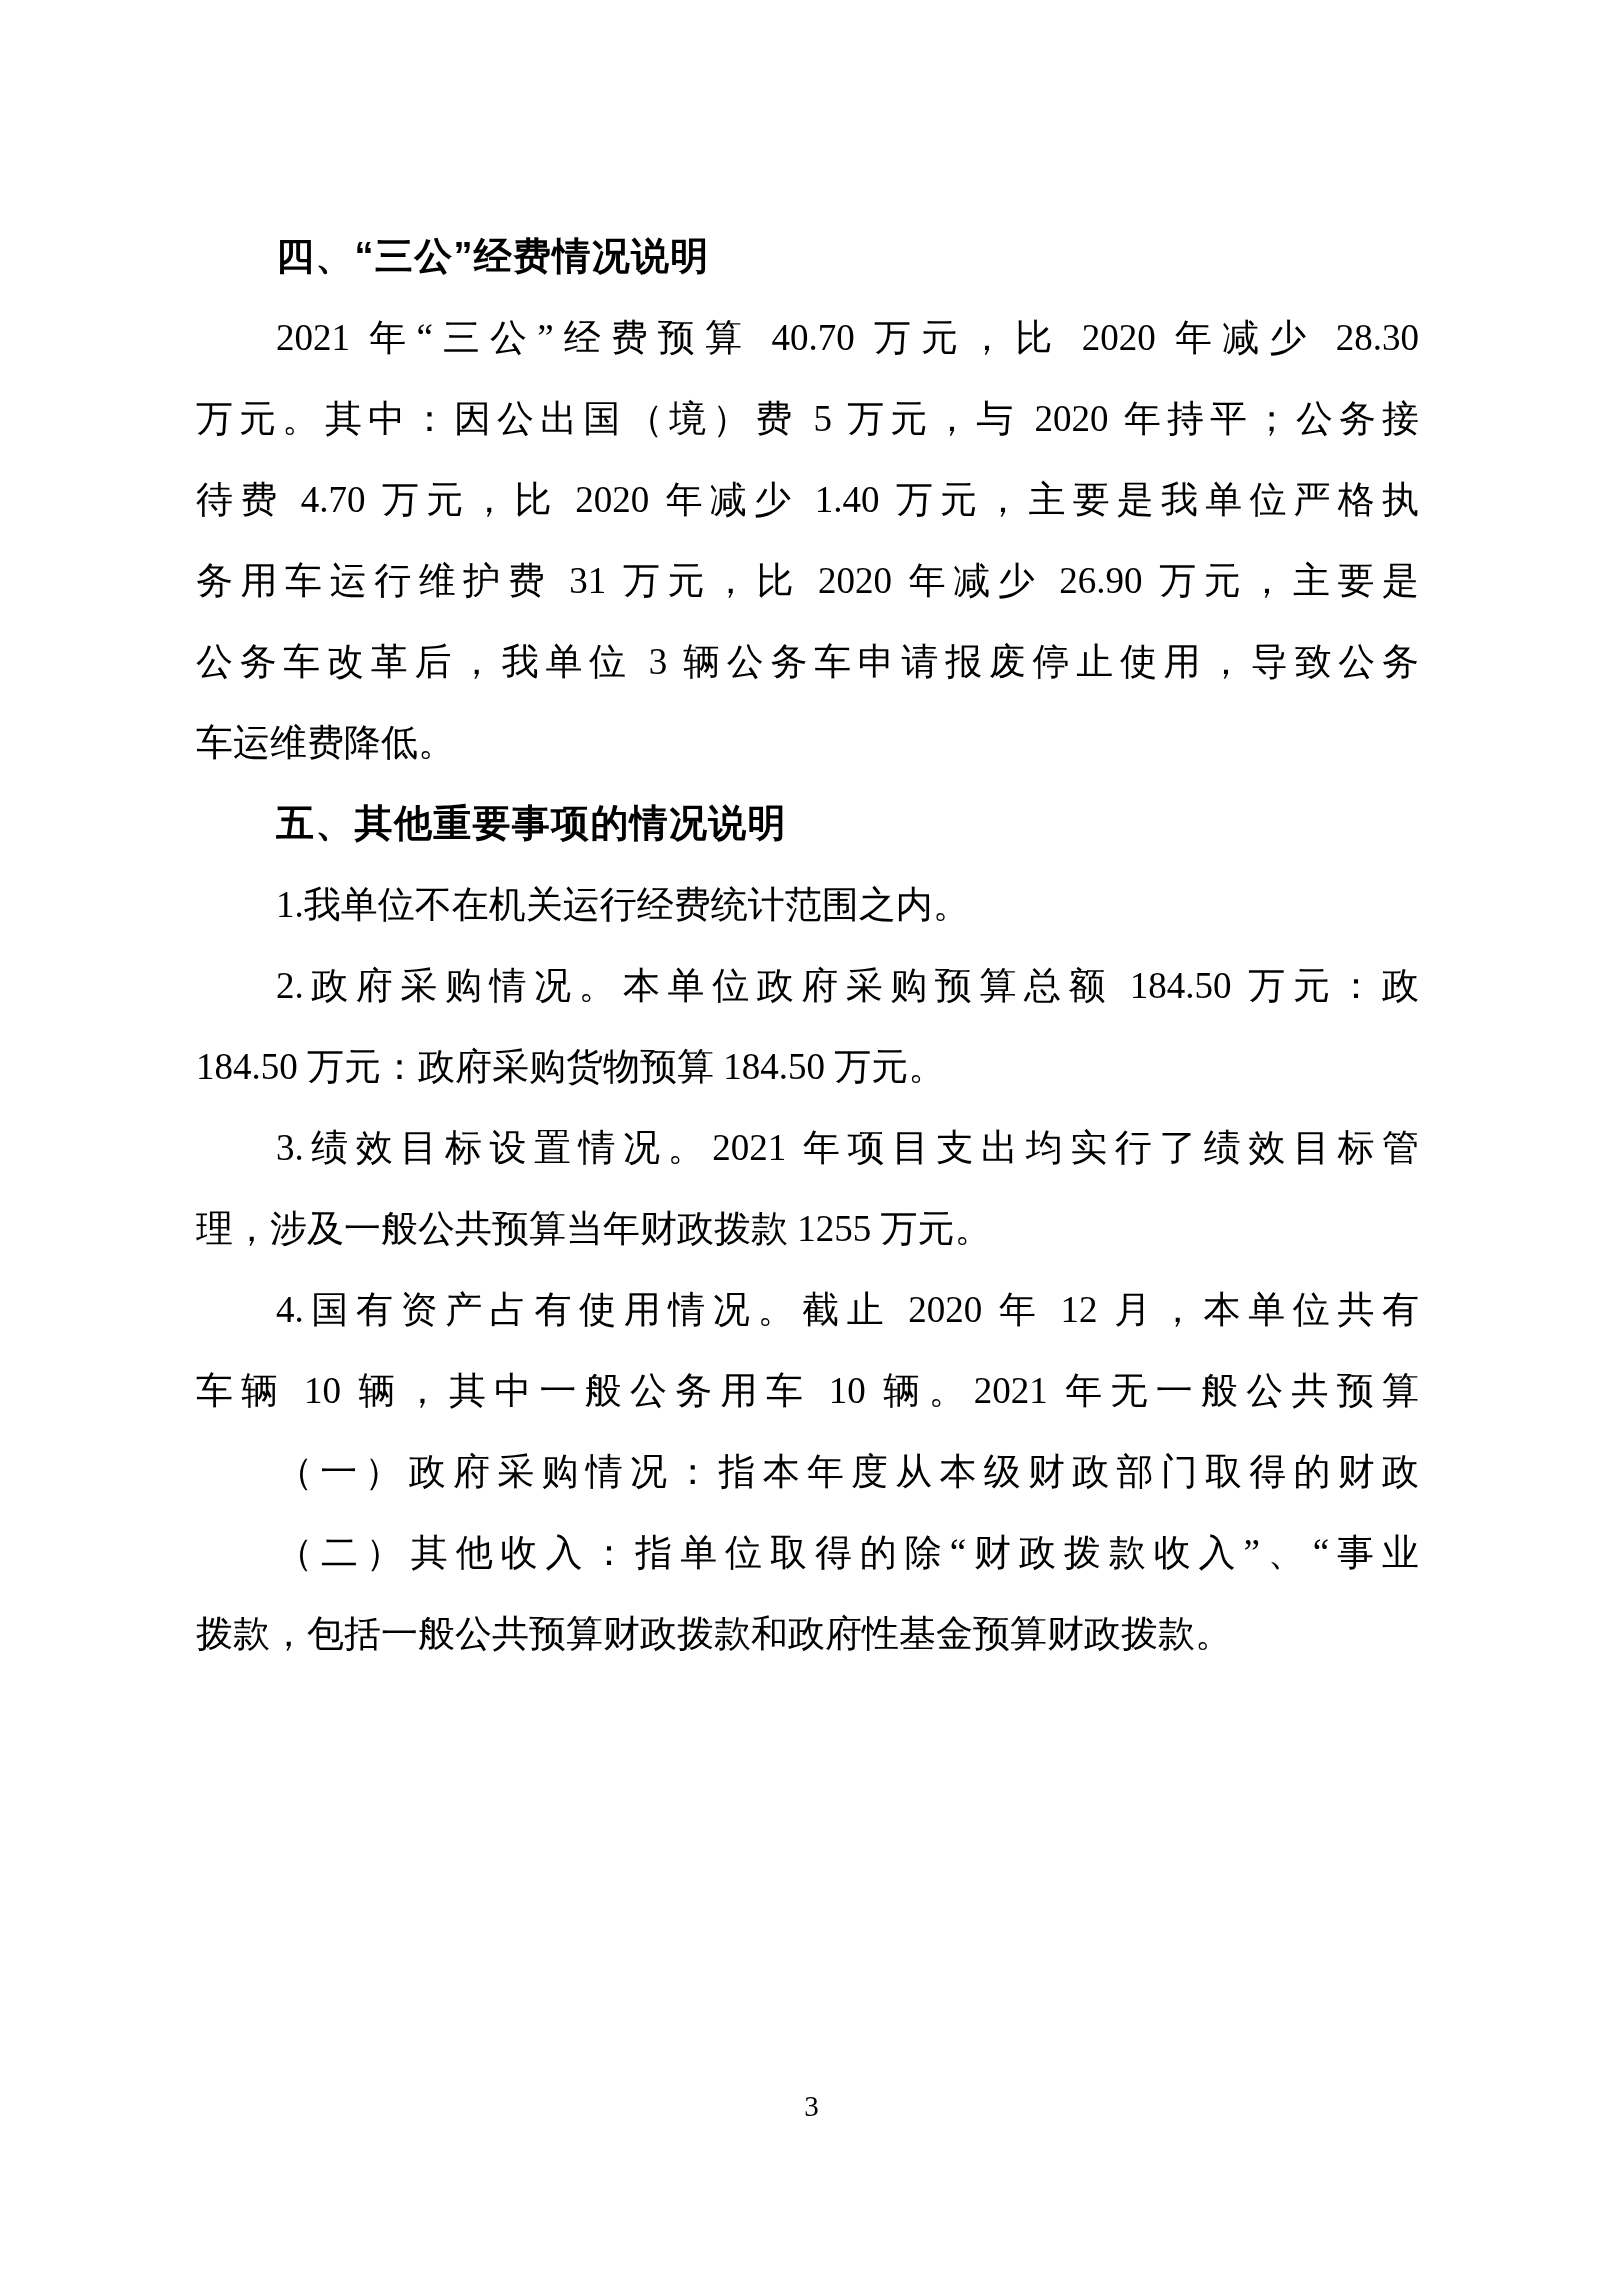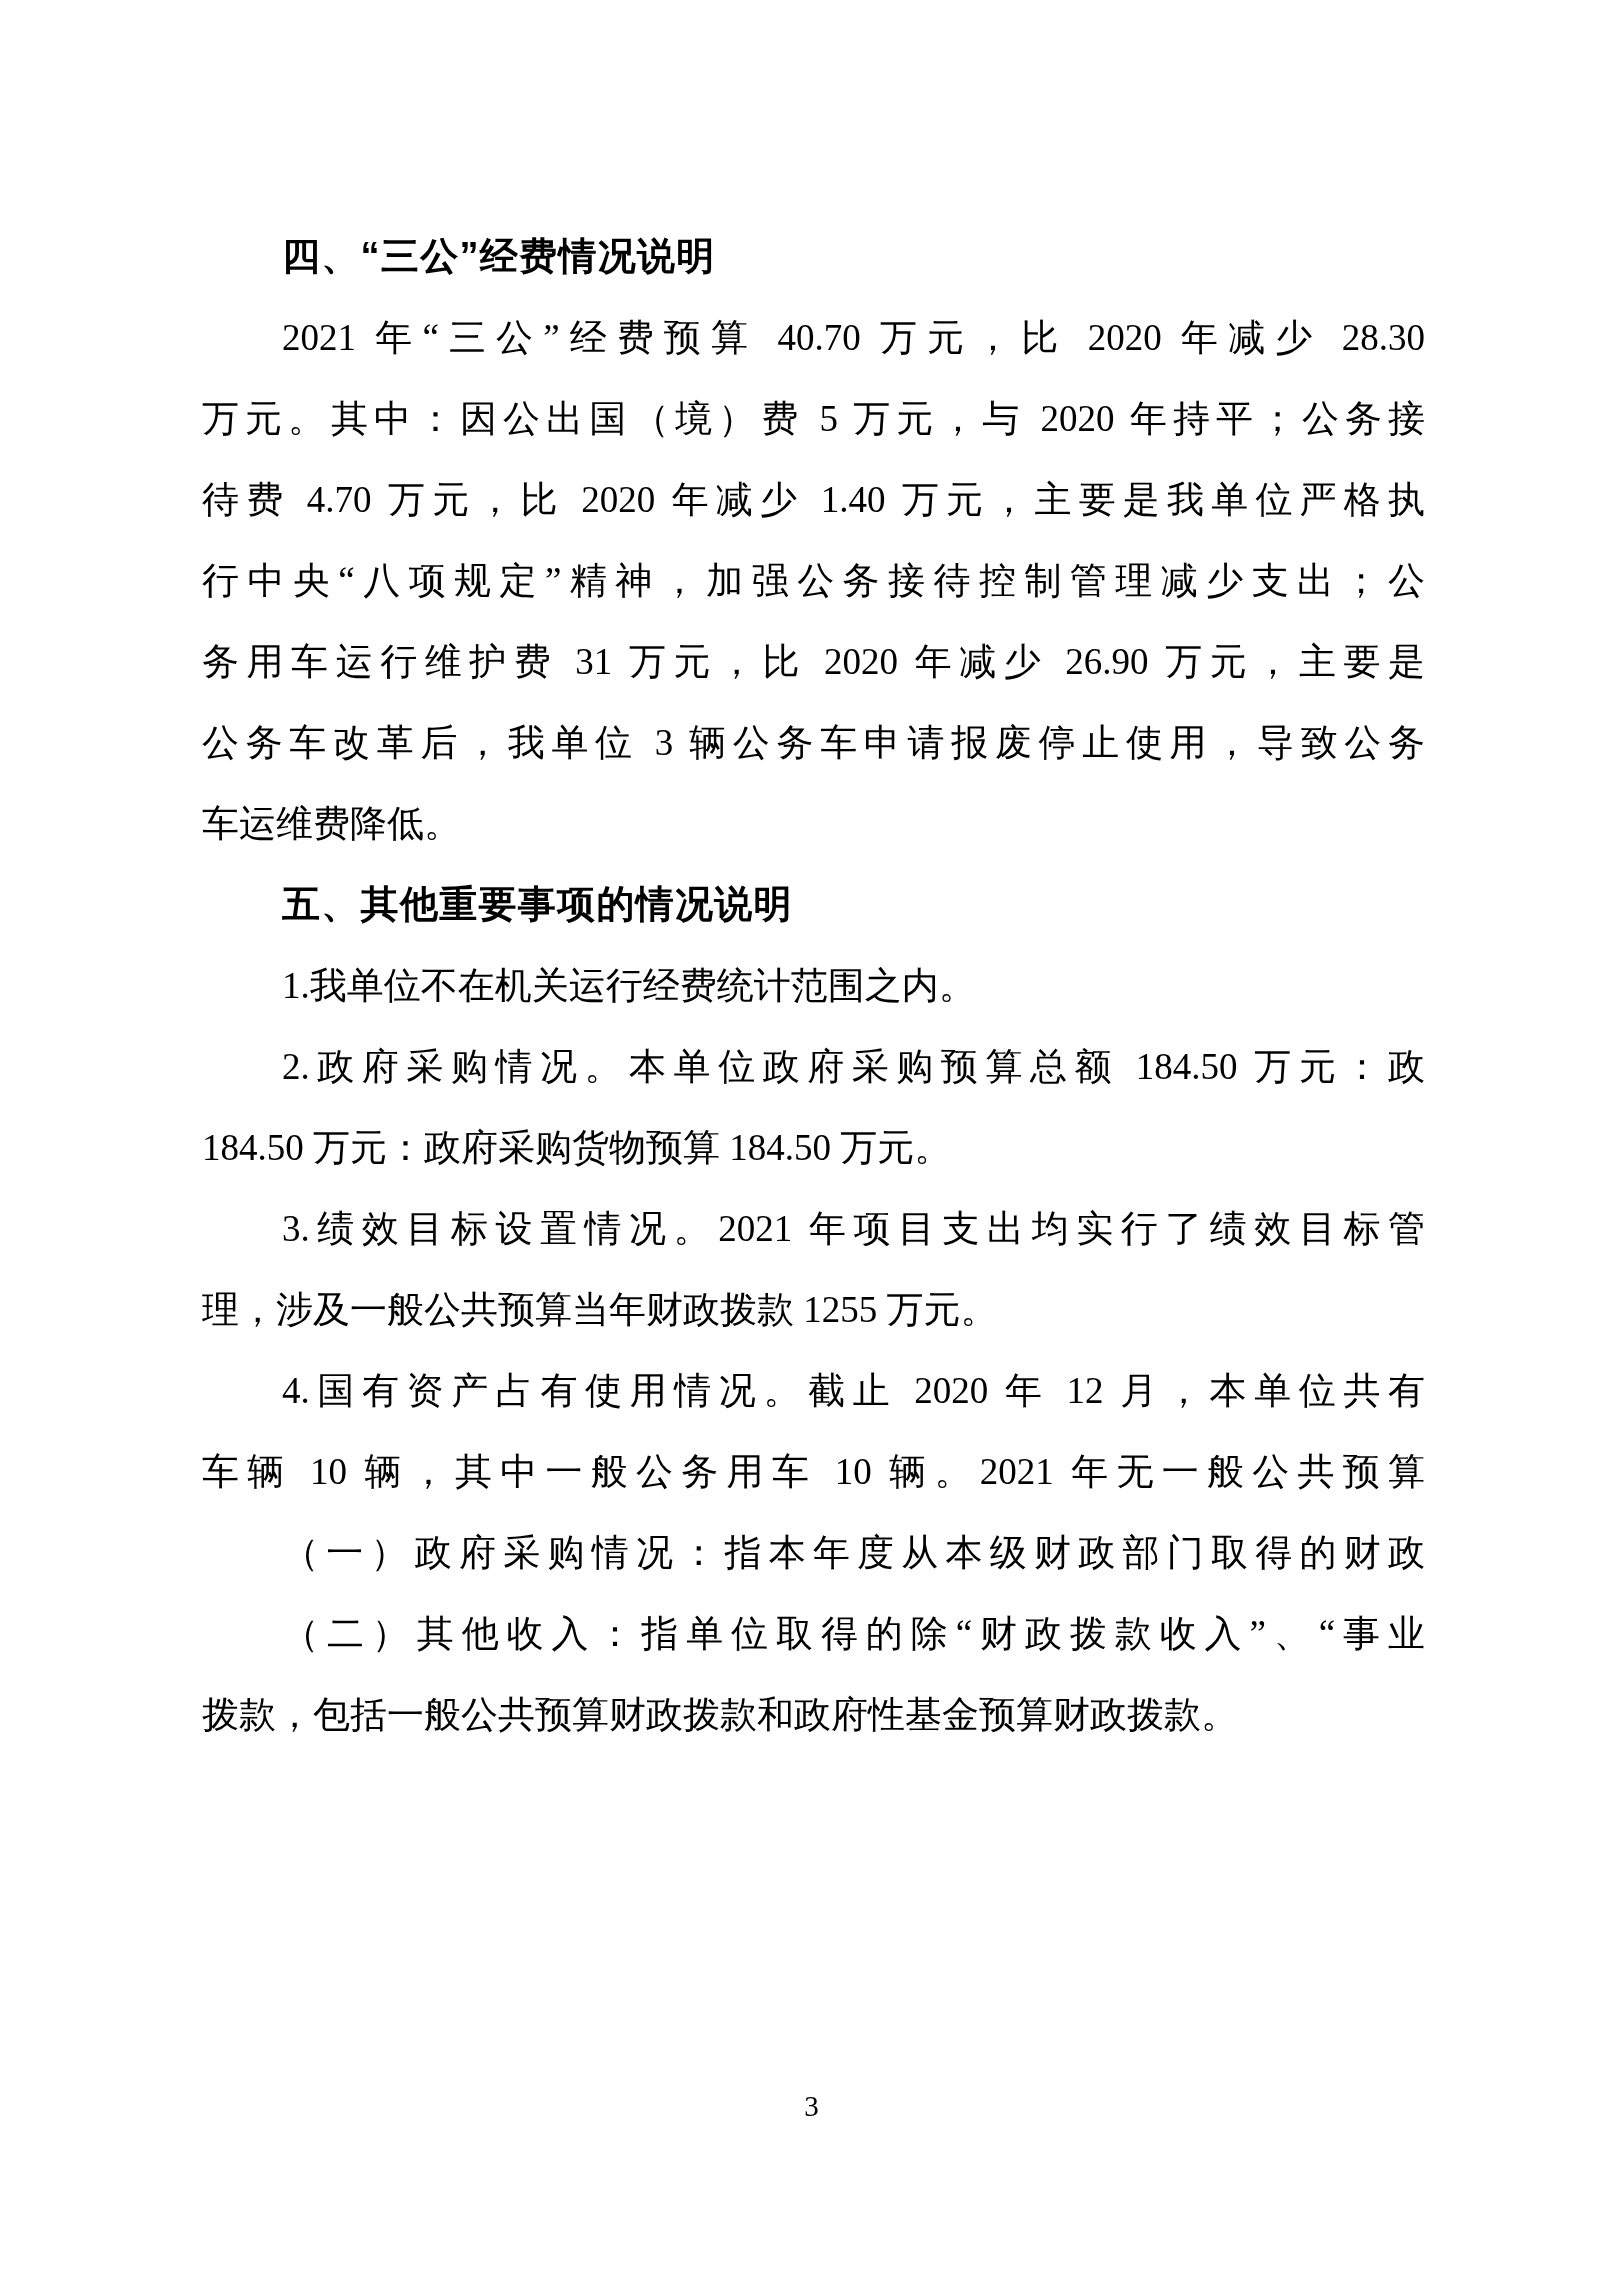"四、“三公”经费情况说明" .doc { left: 202px -> 196px }
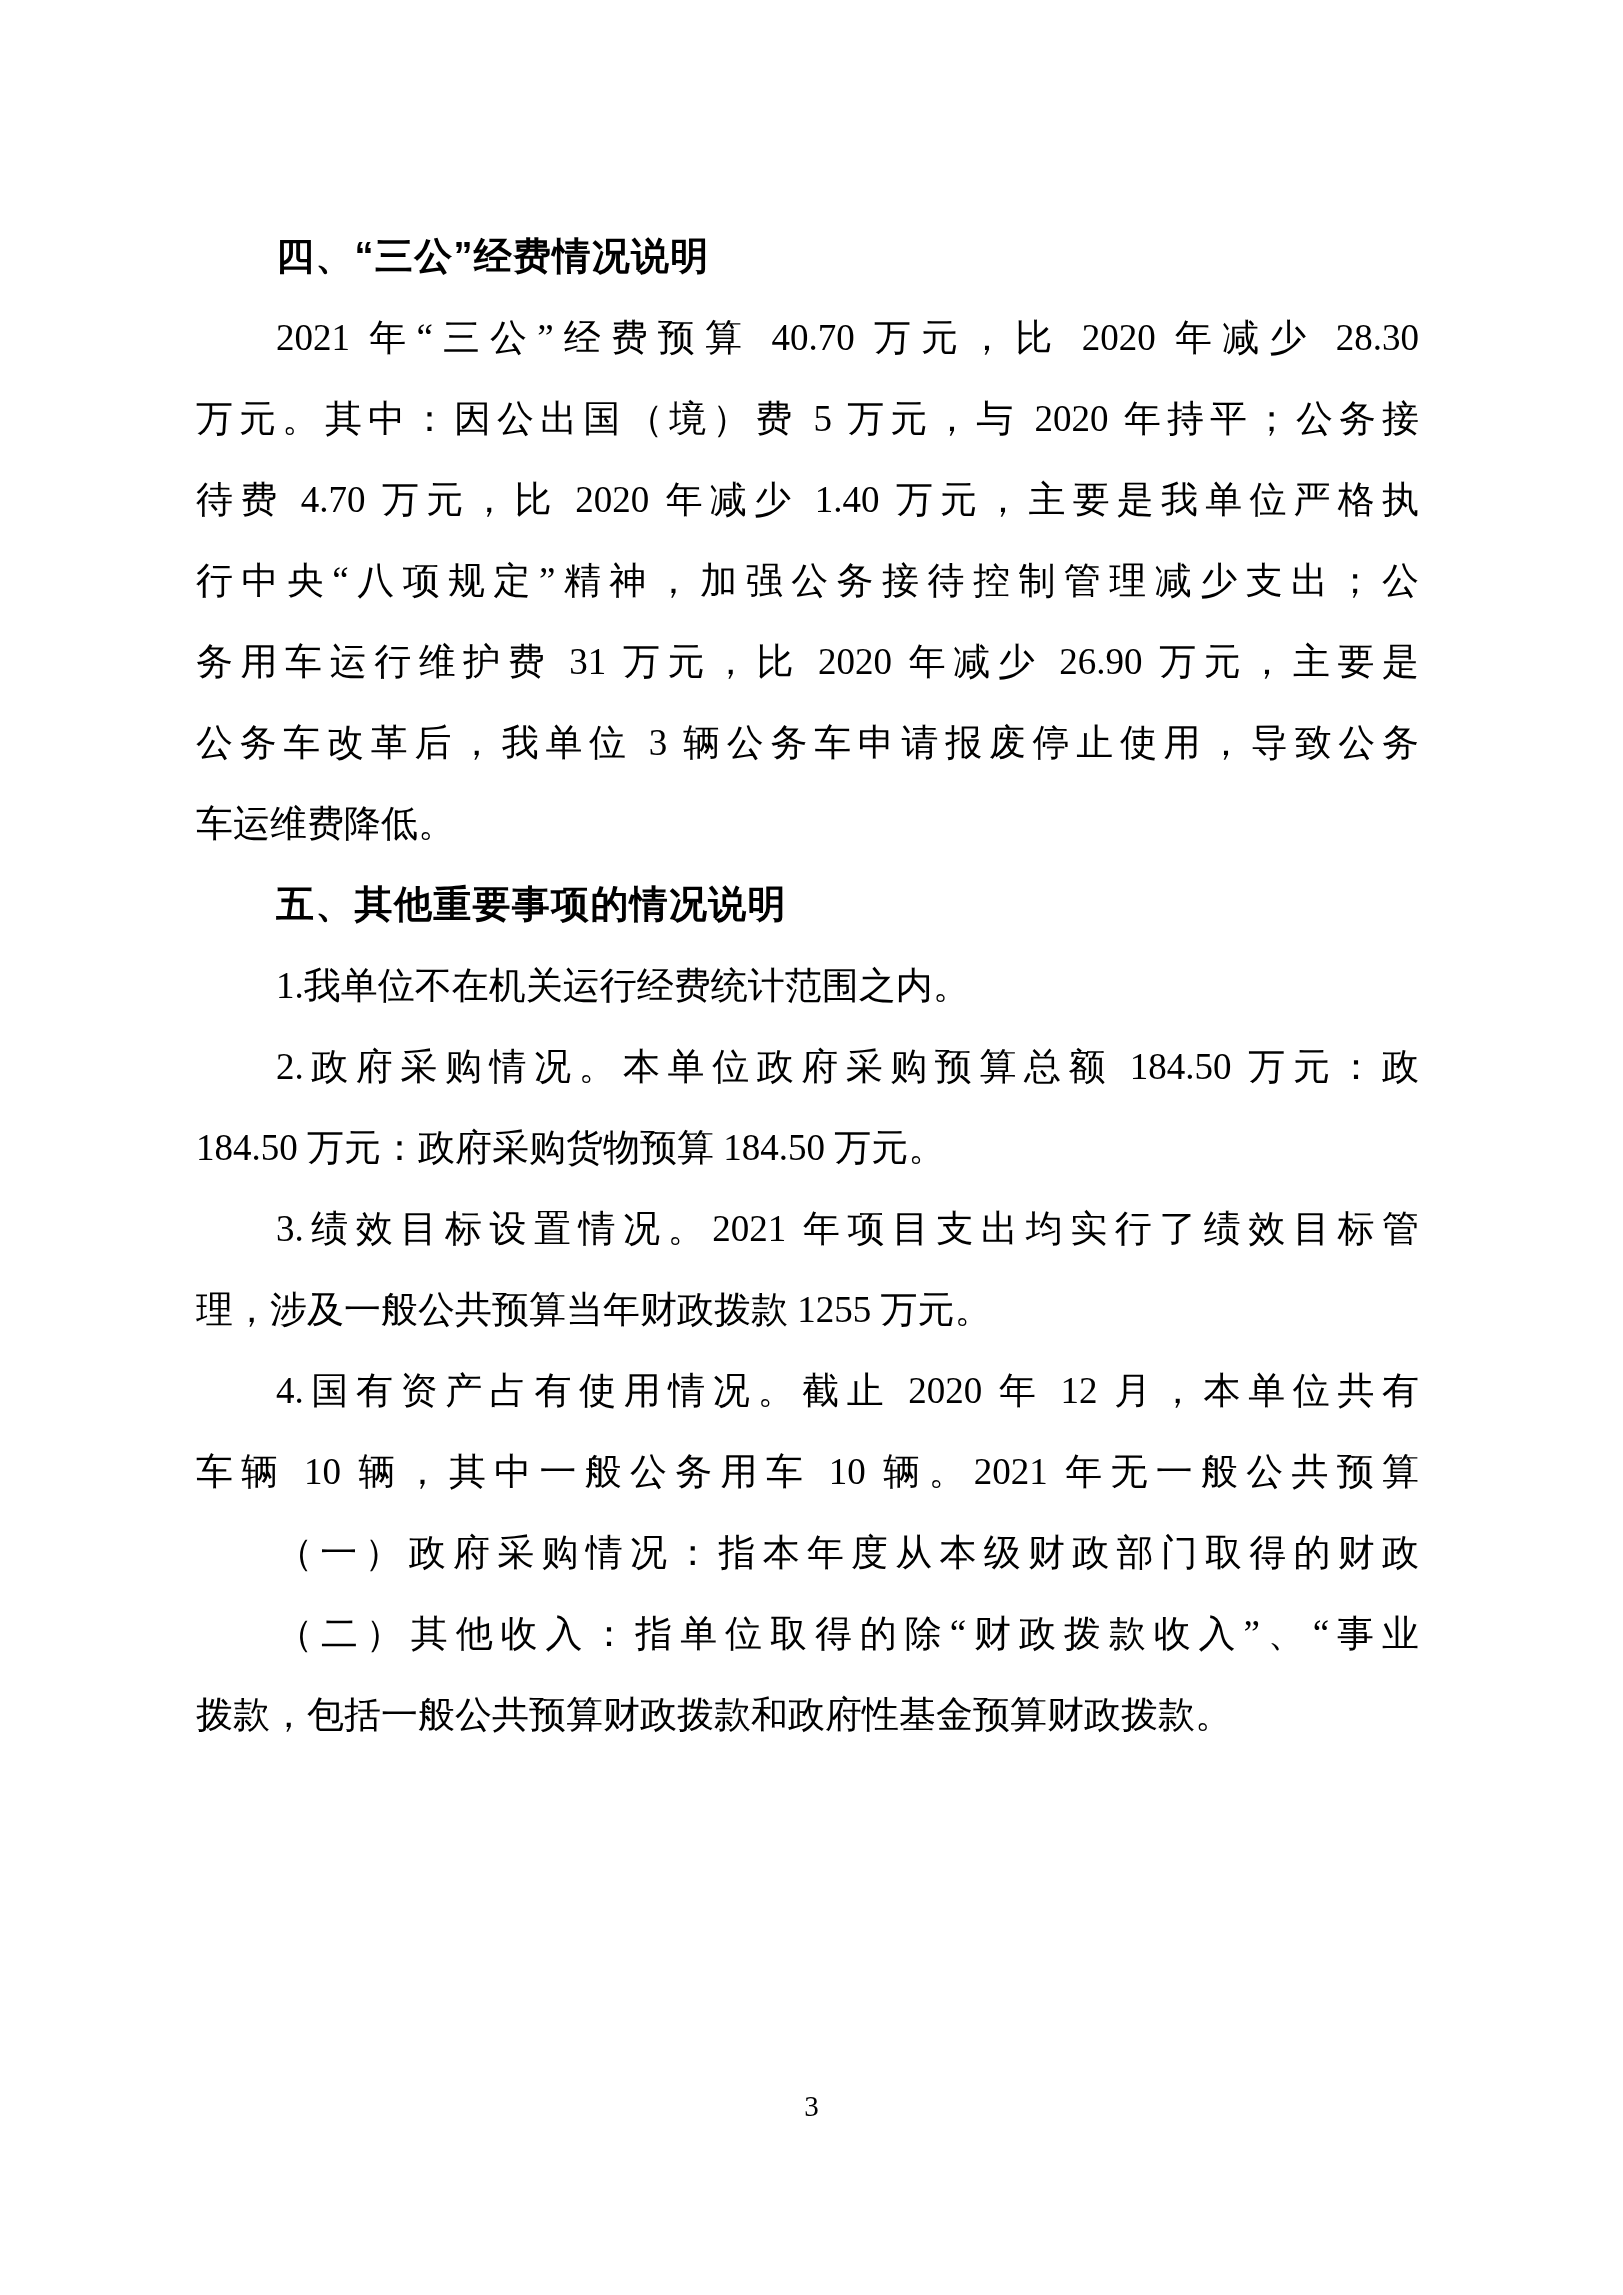"行中央“八项规定”精神，加强公务接待控制管理减少支出；公" div.line { html: <div>行中央“八项规定”精神，加强公务接待控制管理减少支出；公</div> -> none }
